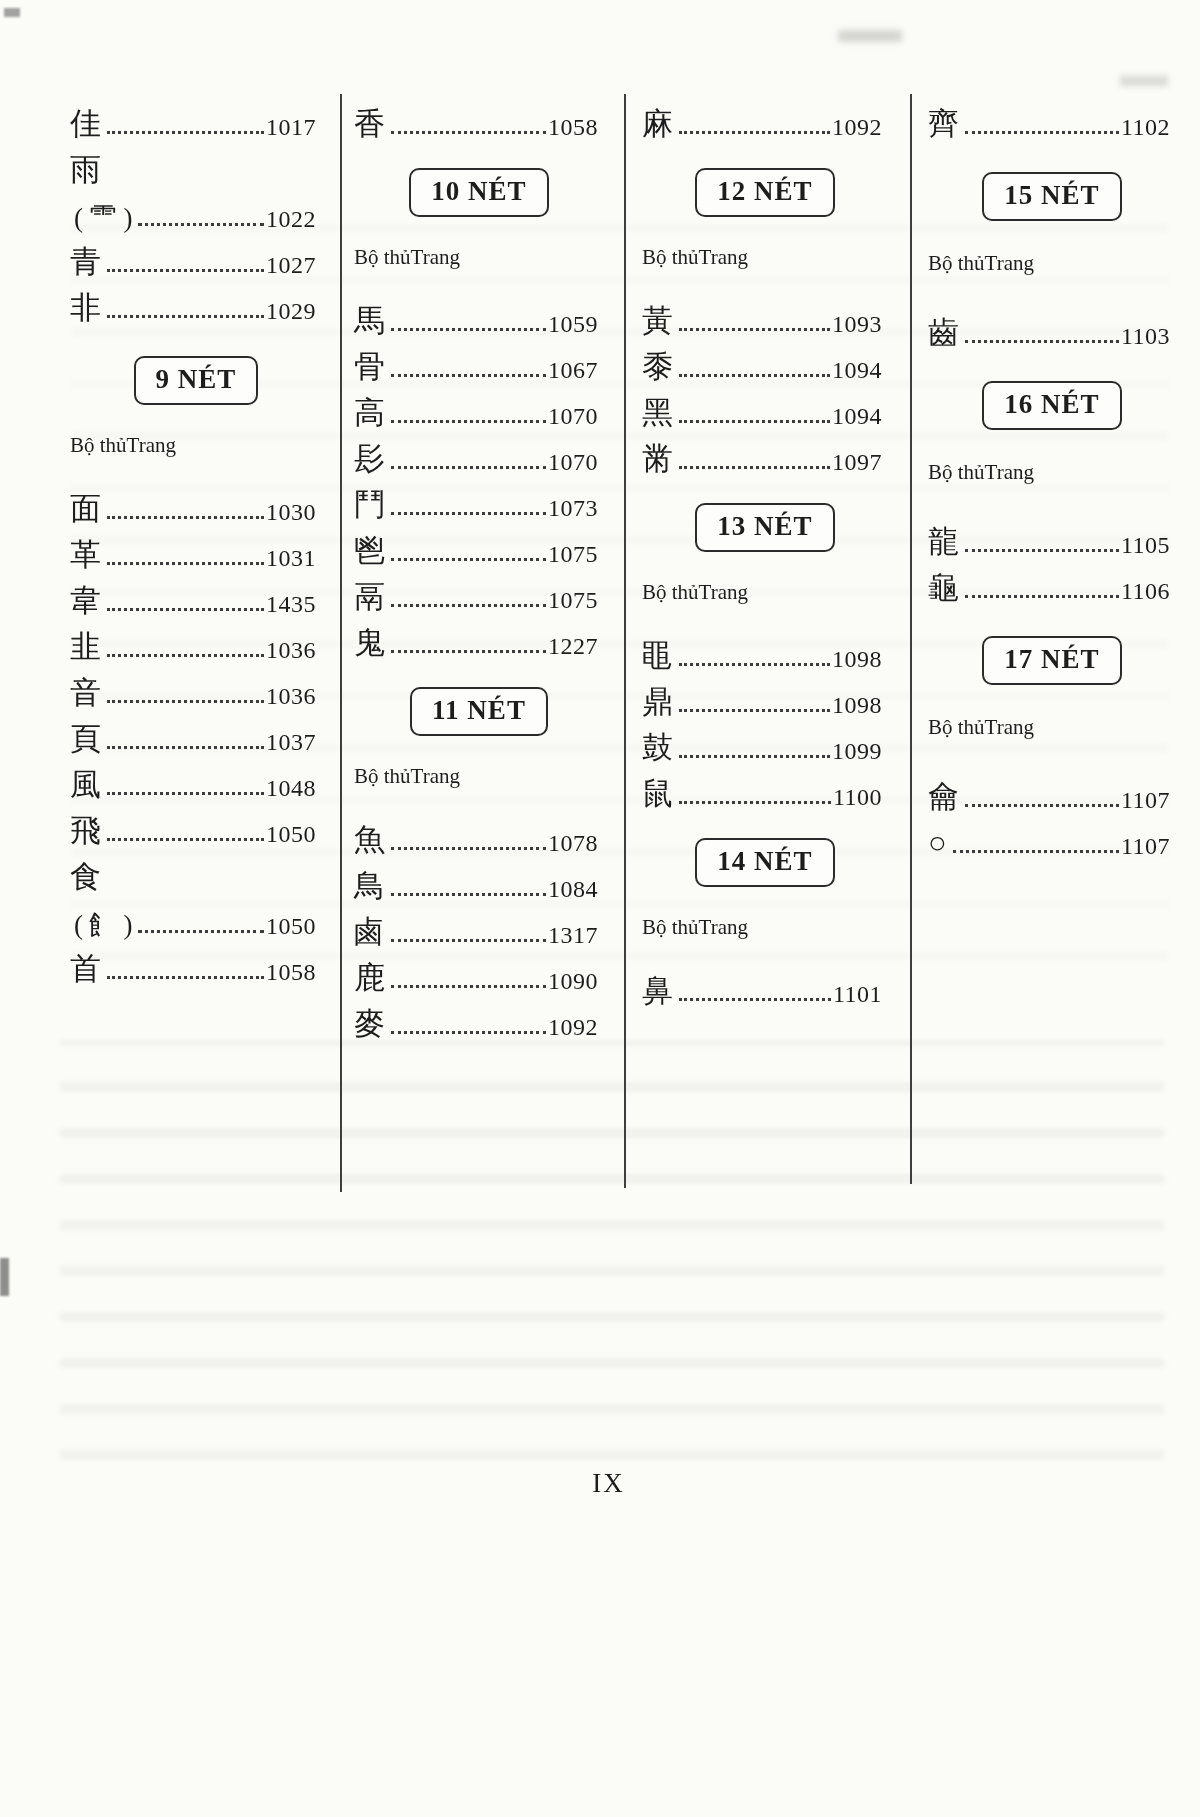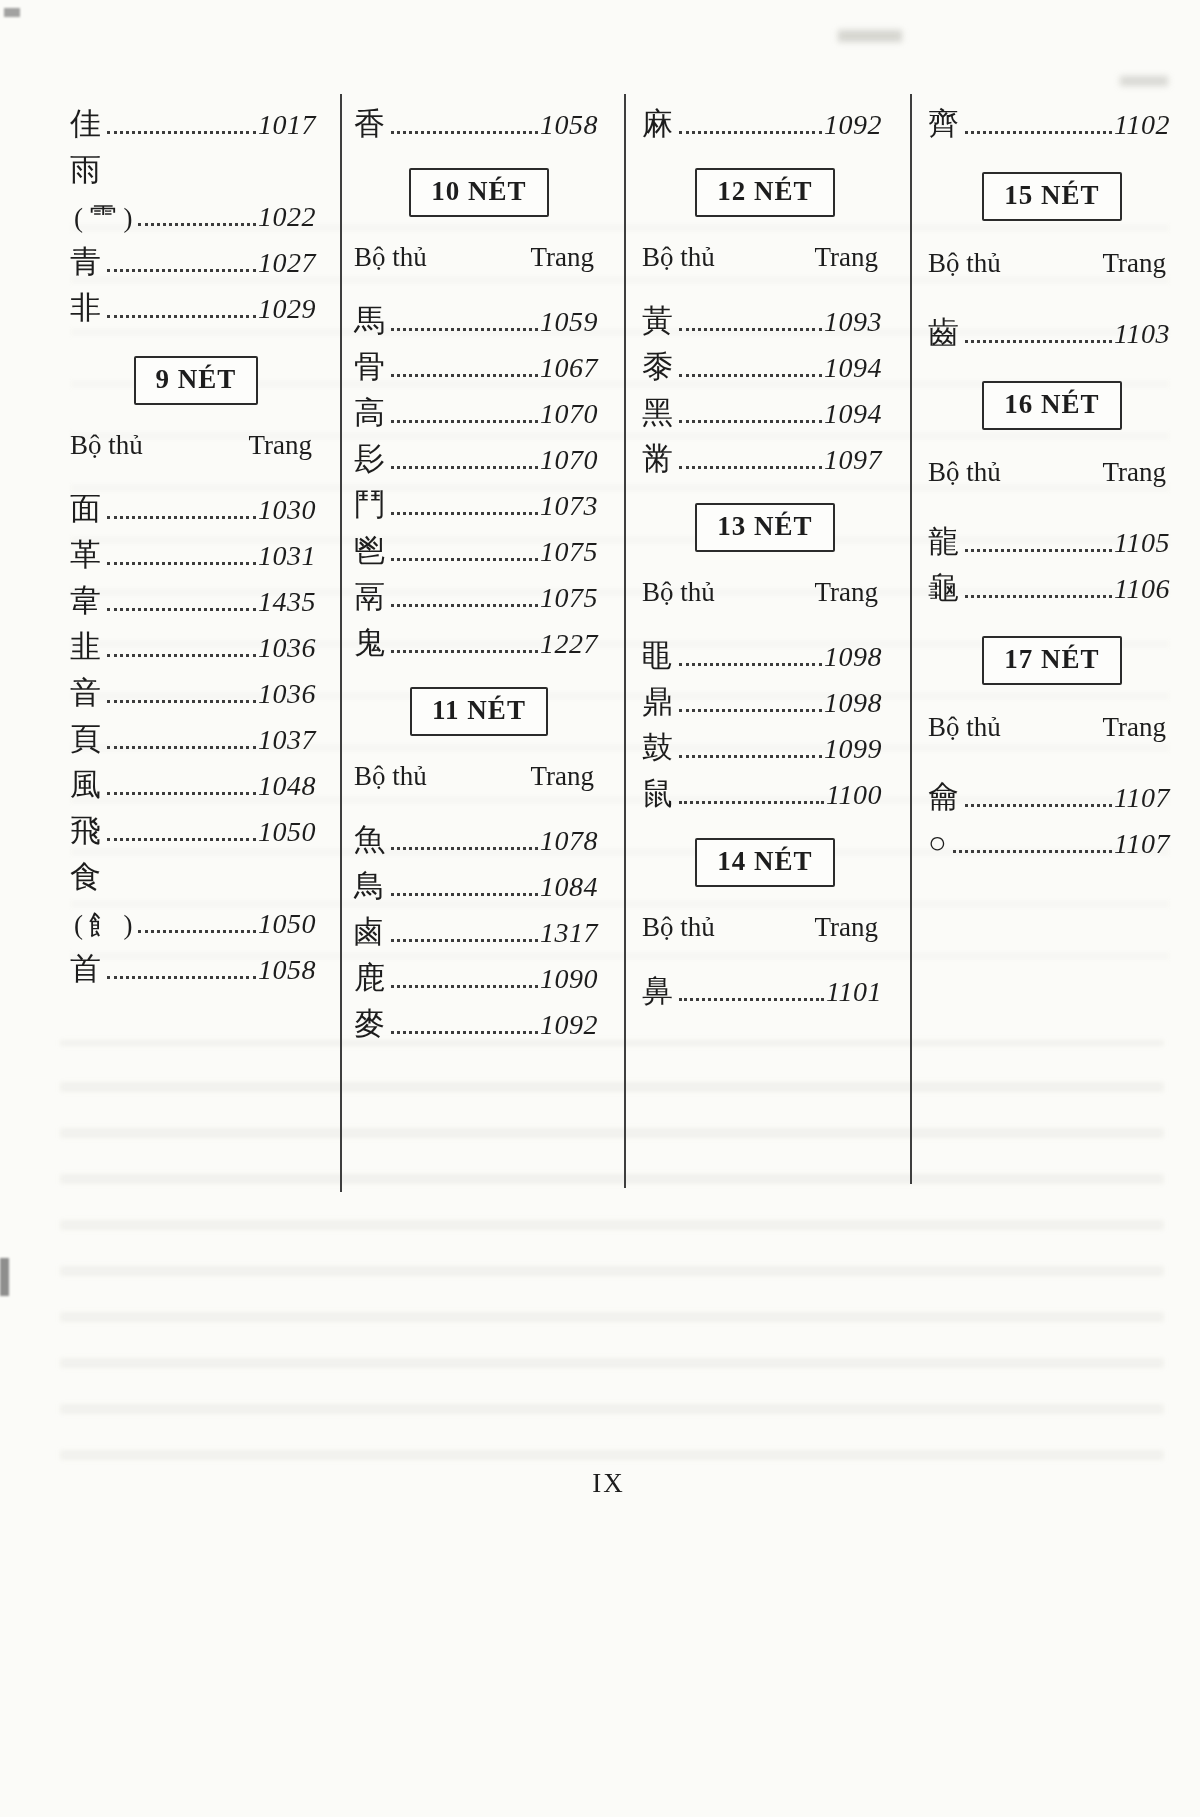"1017" .pg { font-size: 28px -> 24px; font-style: italic -> none }
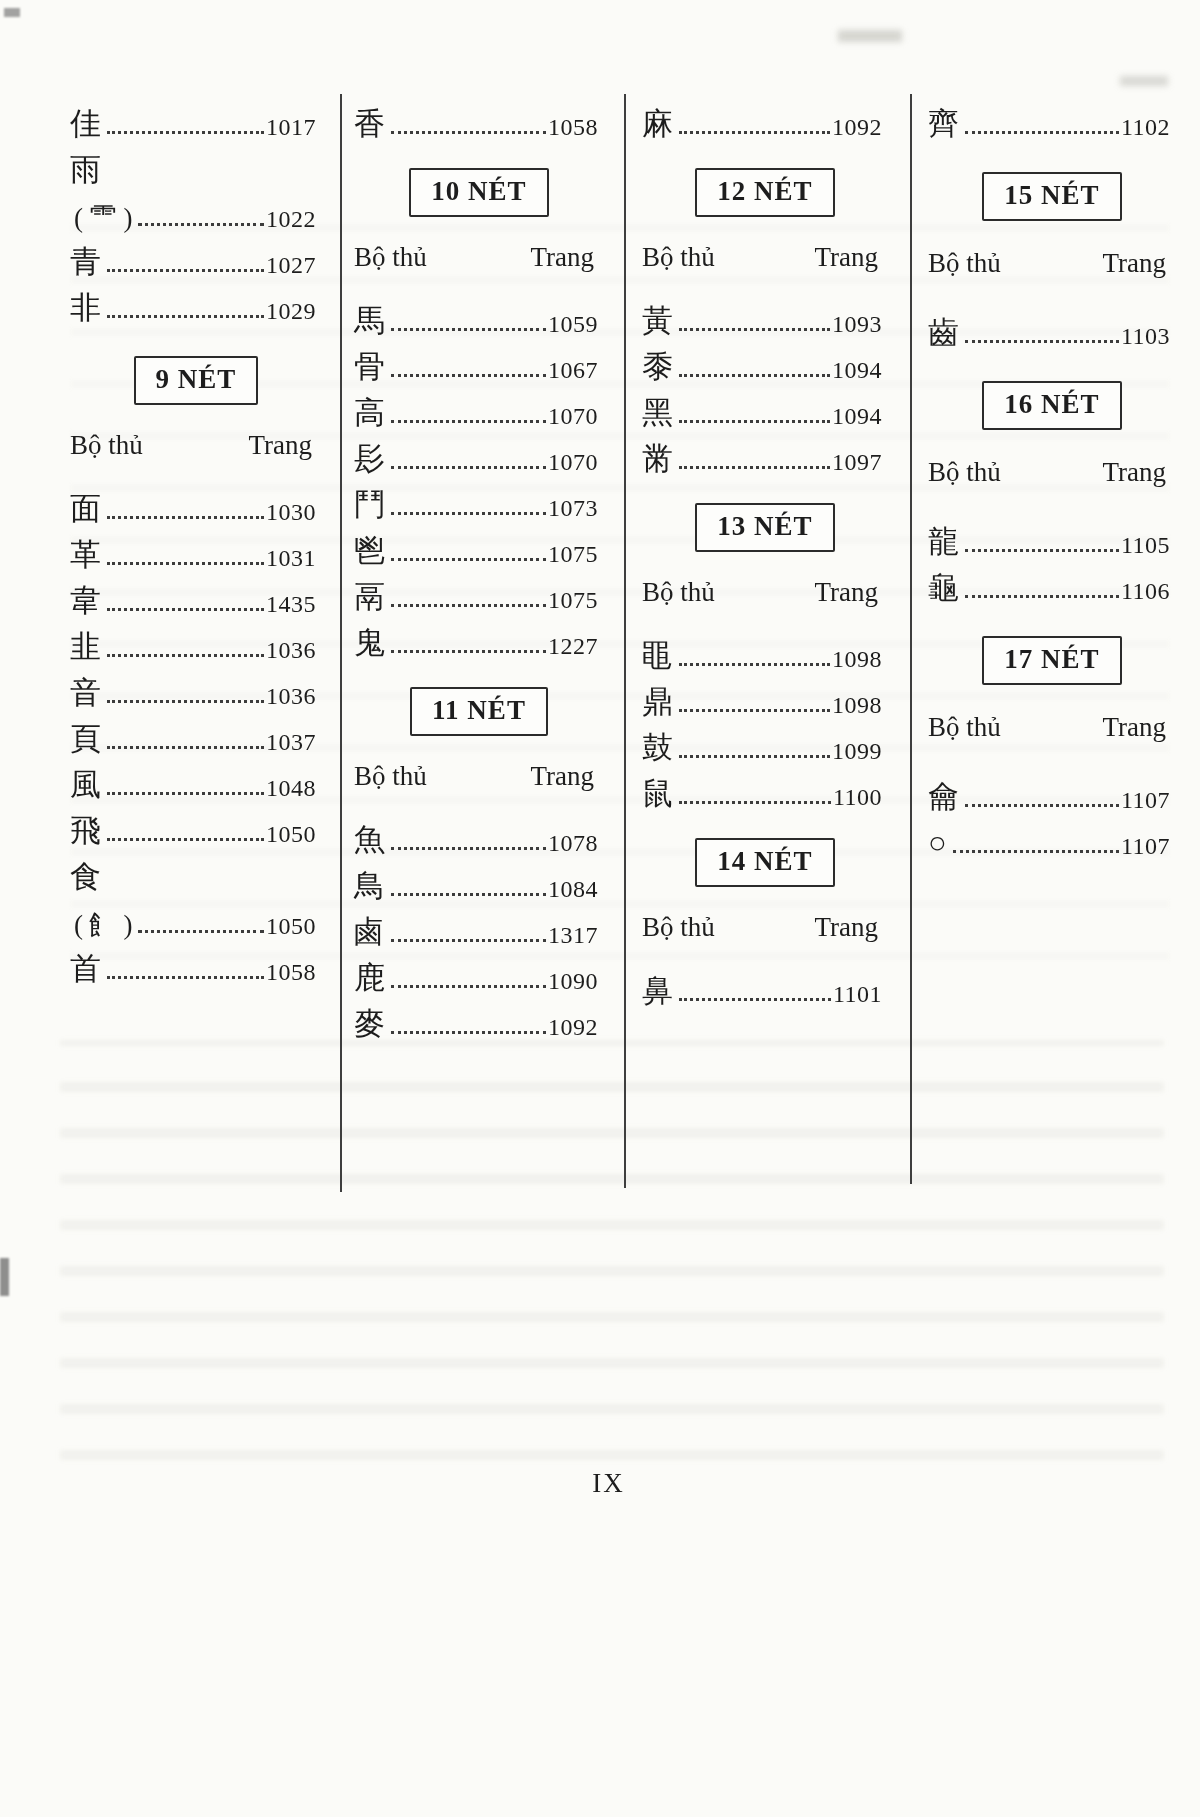"10 NÉT" .net-box { border-radius: 2px -> 10px }
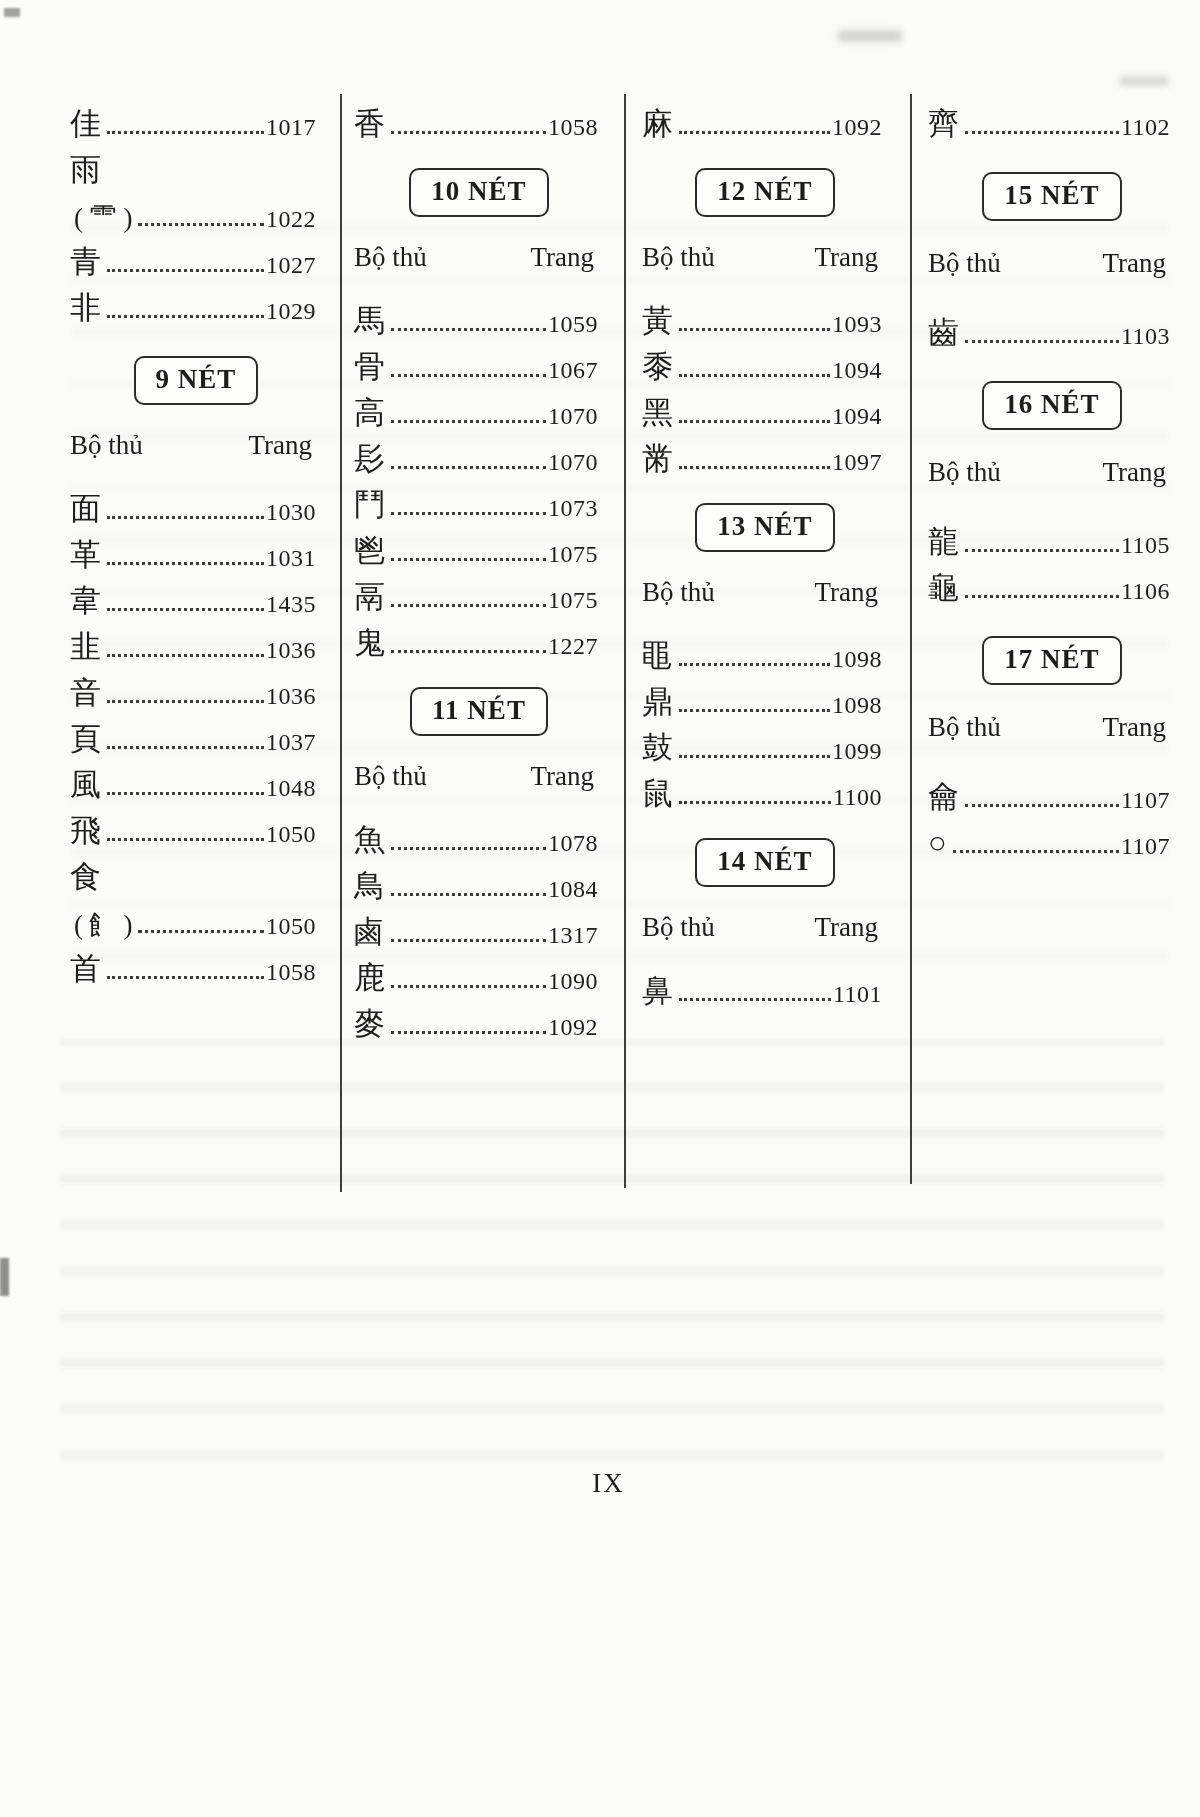"Bộ thủ" .head { font-size: 27px -> 21px; justify-content: space-between -> none }
